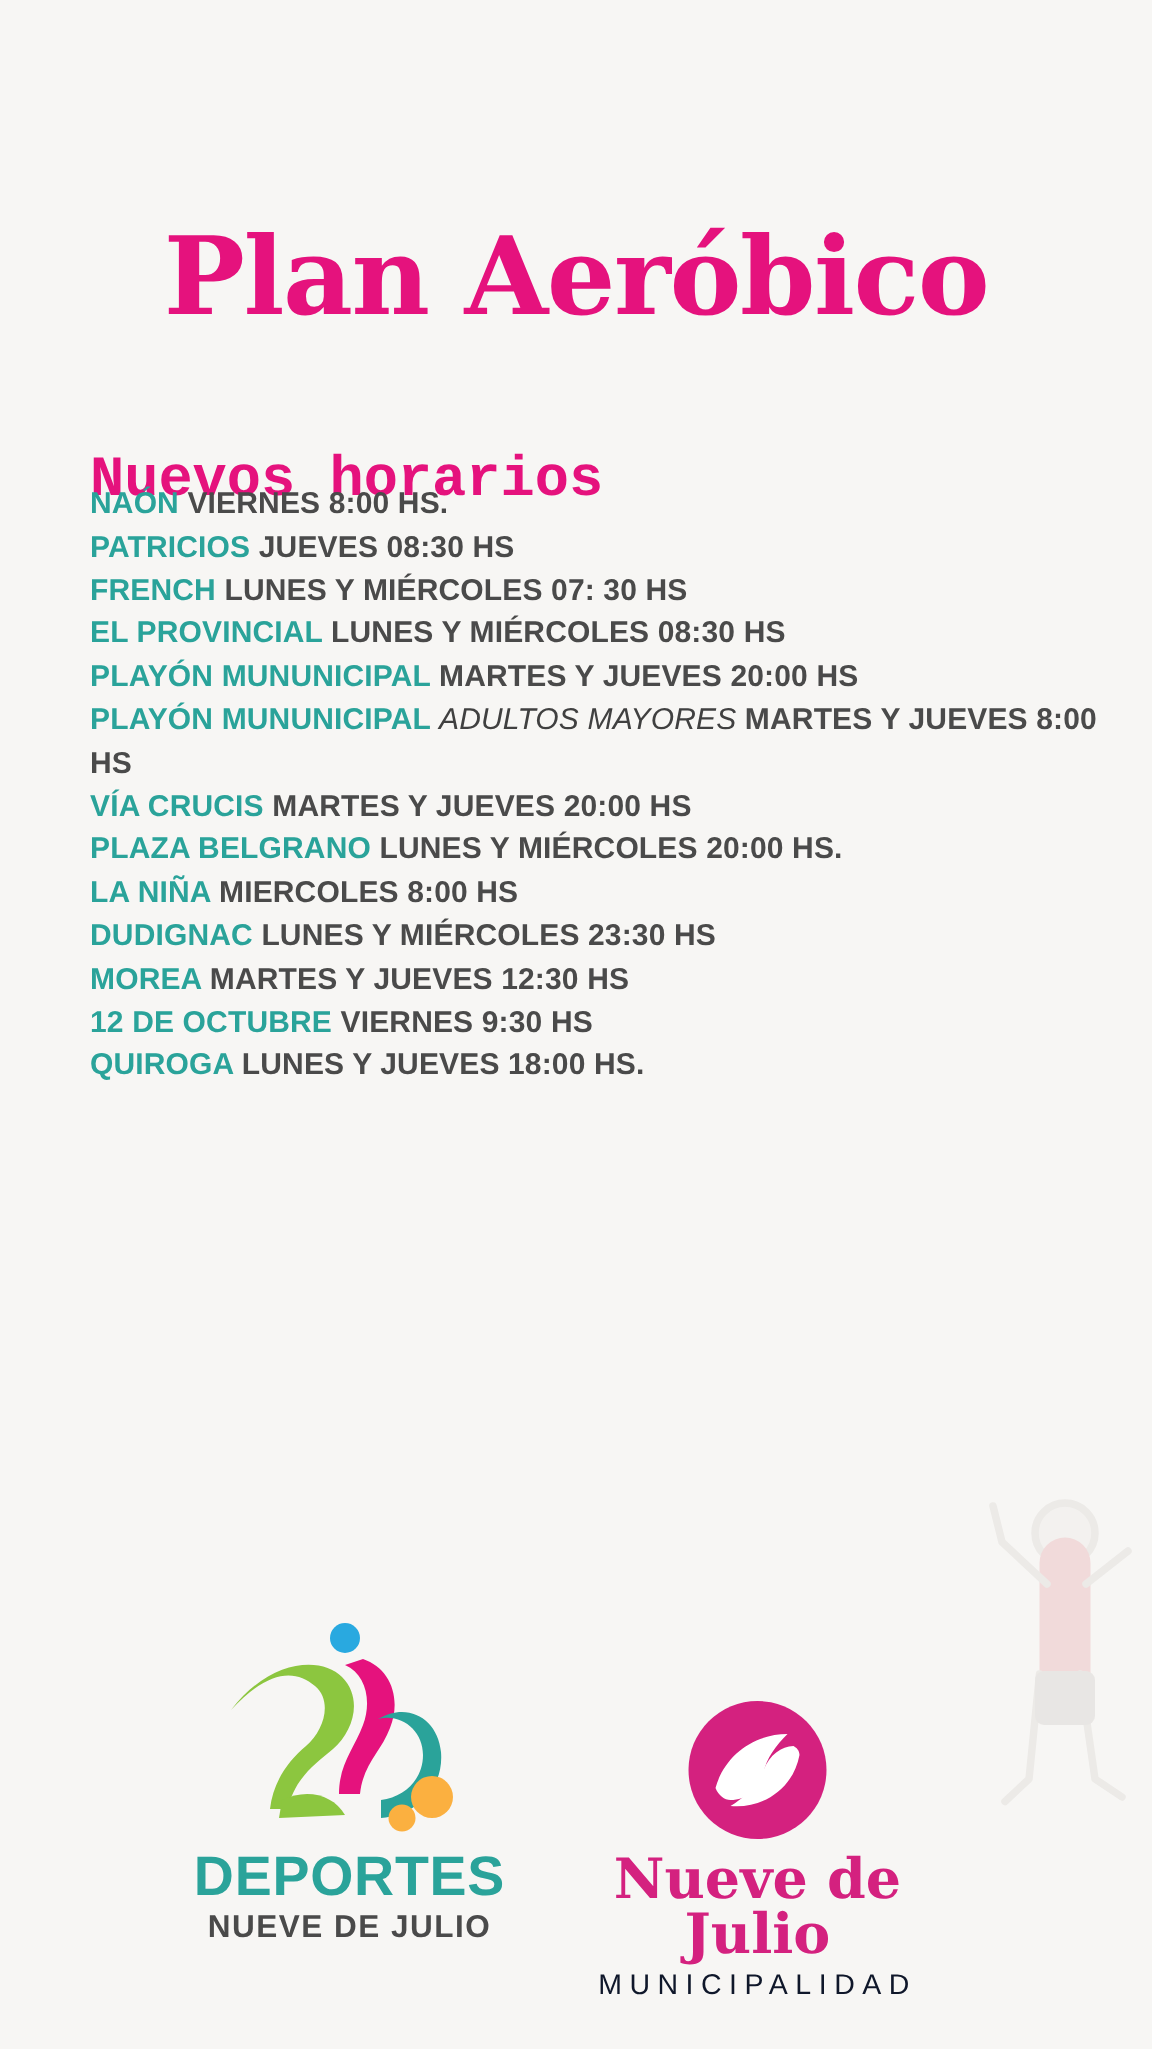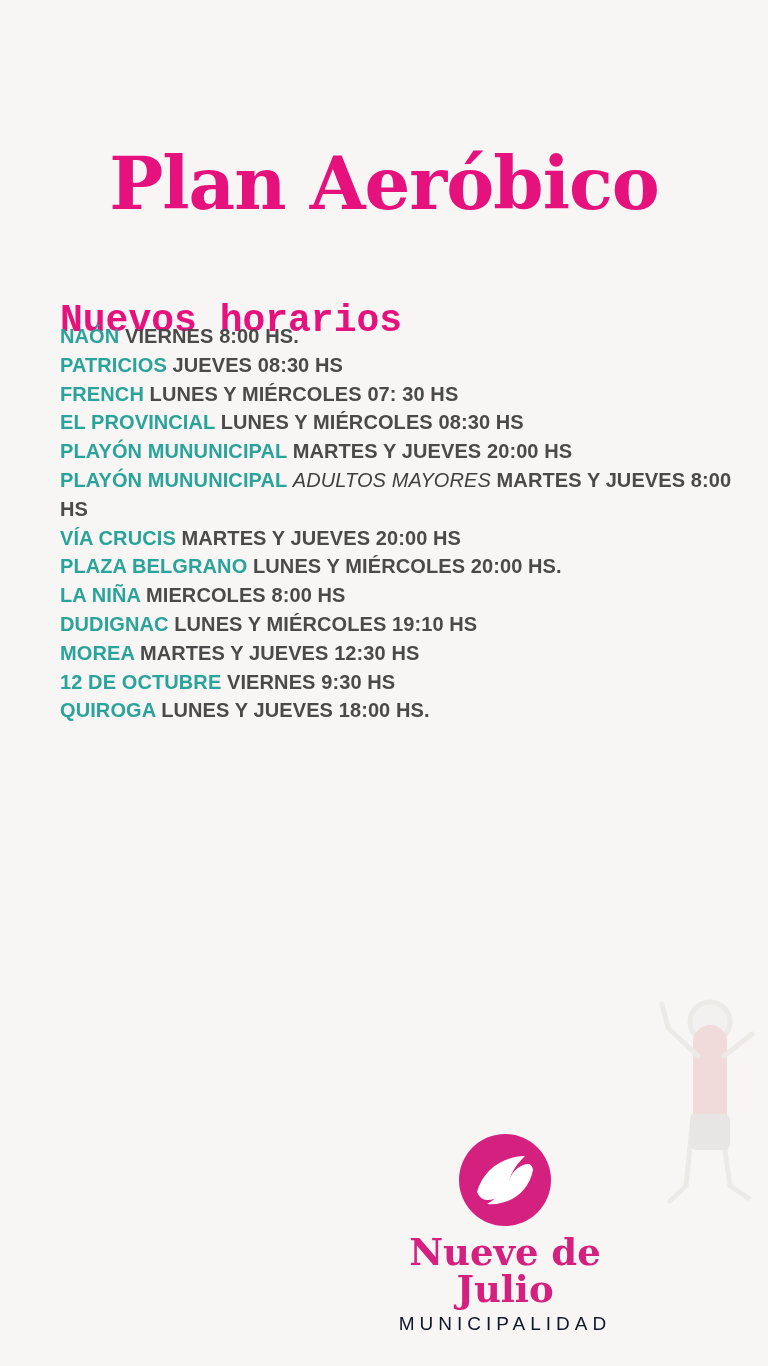"LUNES Y MIÉRCOLES 19:10 HS" span { text: 19:10 -> 23:30 }
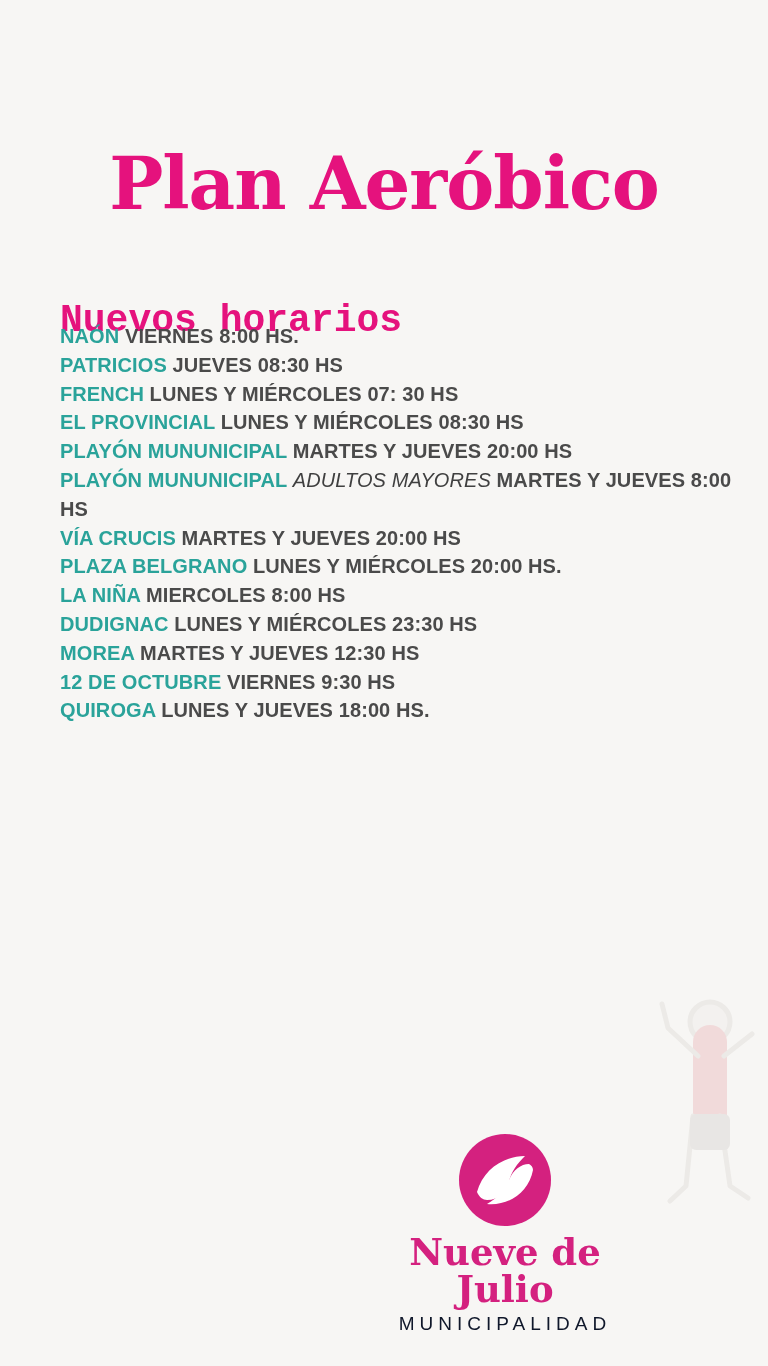"DEPORTES" div.deportes-logo { html: none -> <div> <div> <svg> <circle></circle> <path></path> <path></path> <path></path> <path></path> <circle></circle> <circle></circle> <path></path> </svg> </div> <div>DEPORTES</div> <div>NUEVE DE JULIO</div> </div> }
